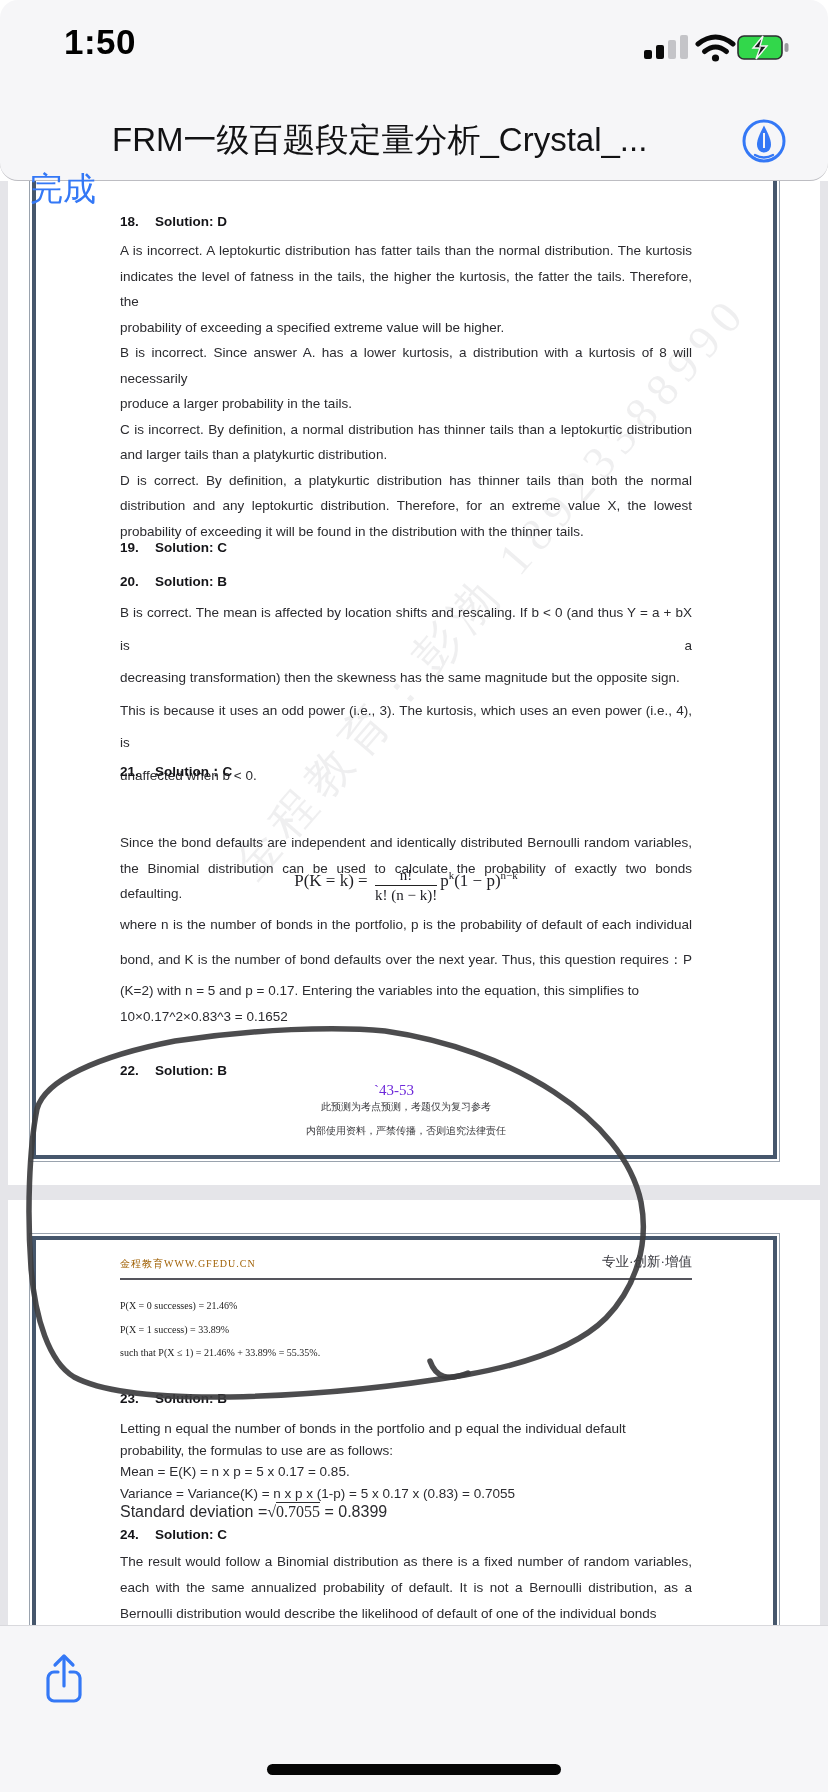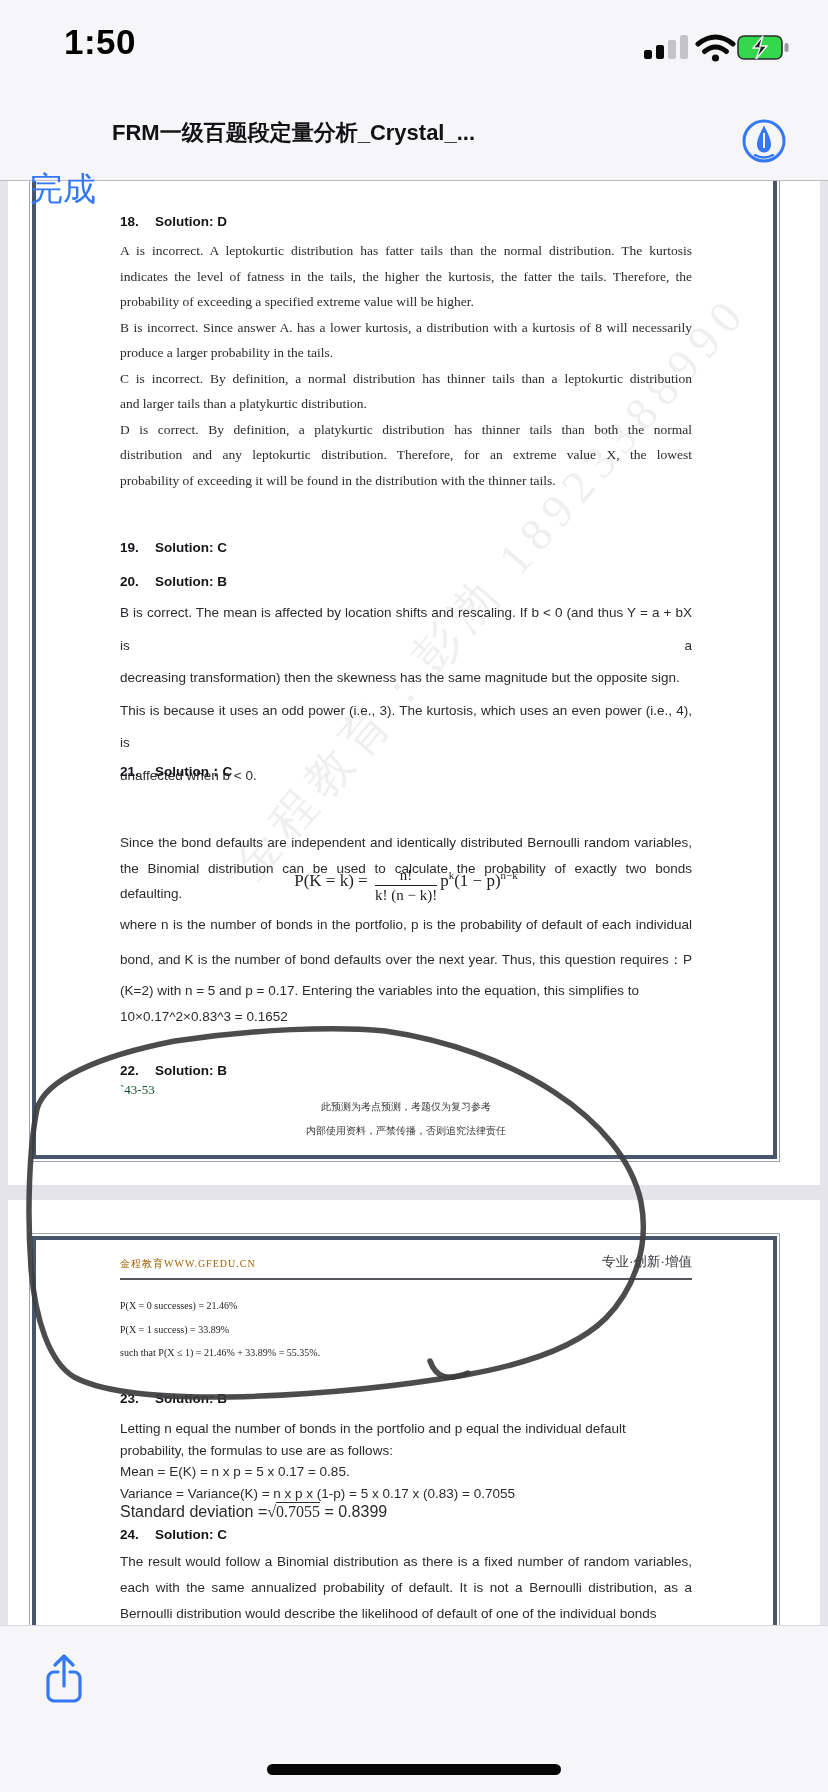"1:50" #topchrome { border-radius: none -> 18px }
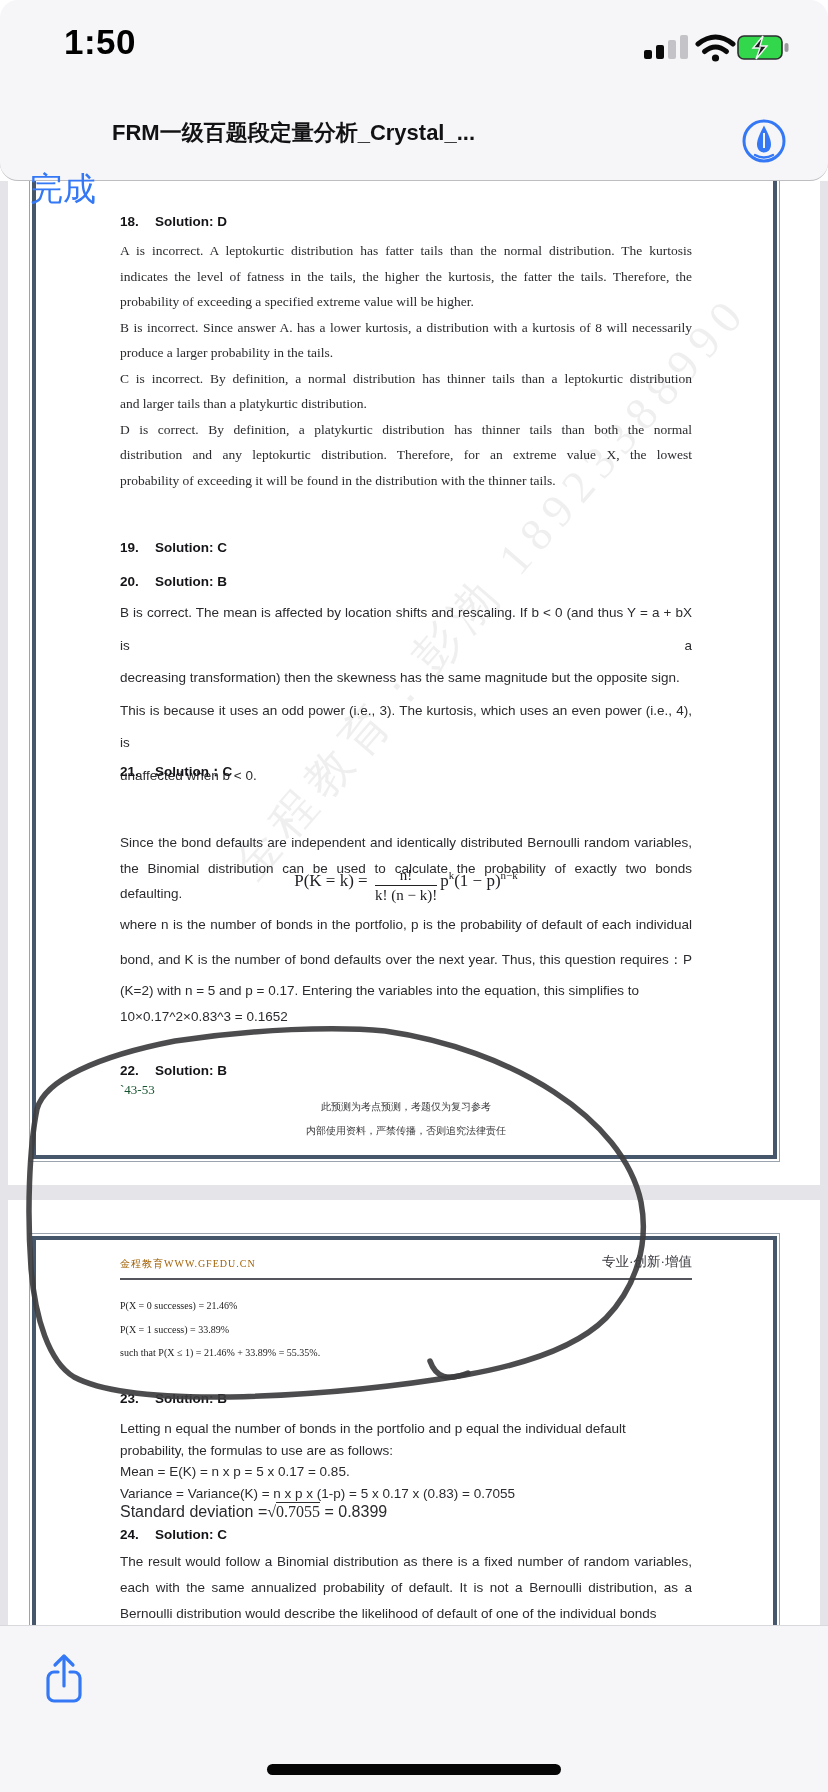"FRM一级百题段定量分析_Crystal_..." #doc-title { font-size: 22px -> 33px; font-weight: 700 -> 400 }
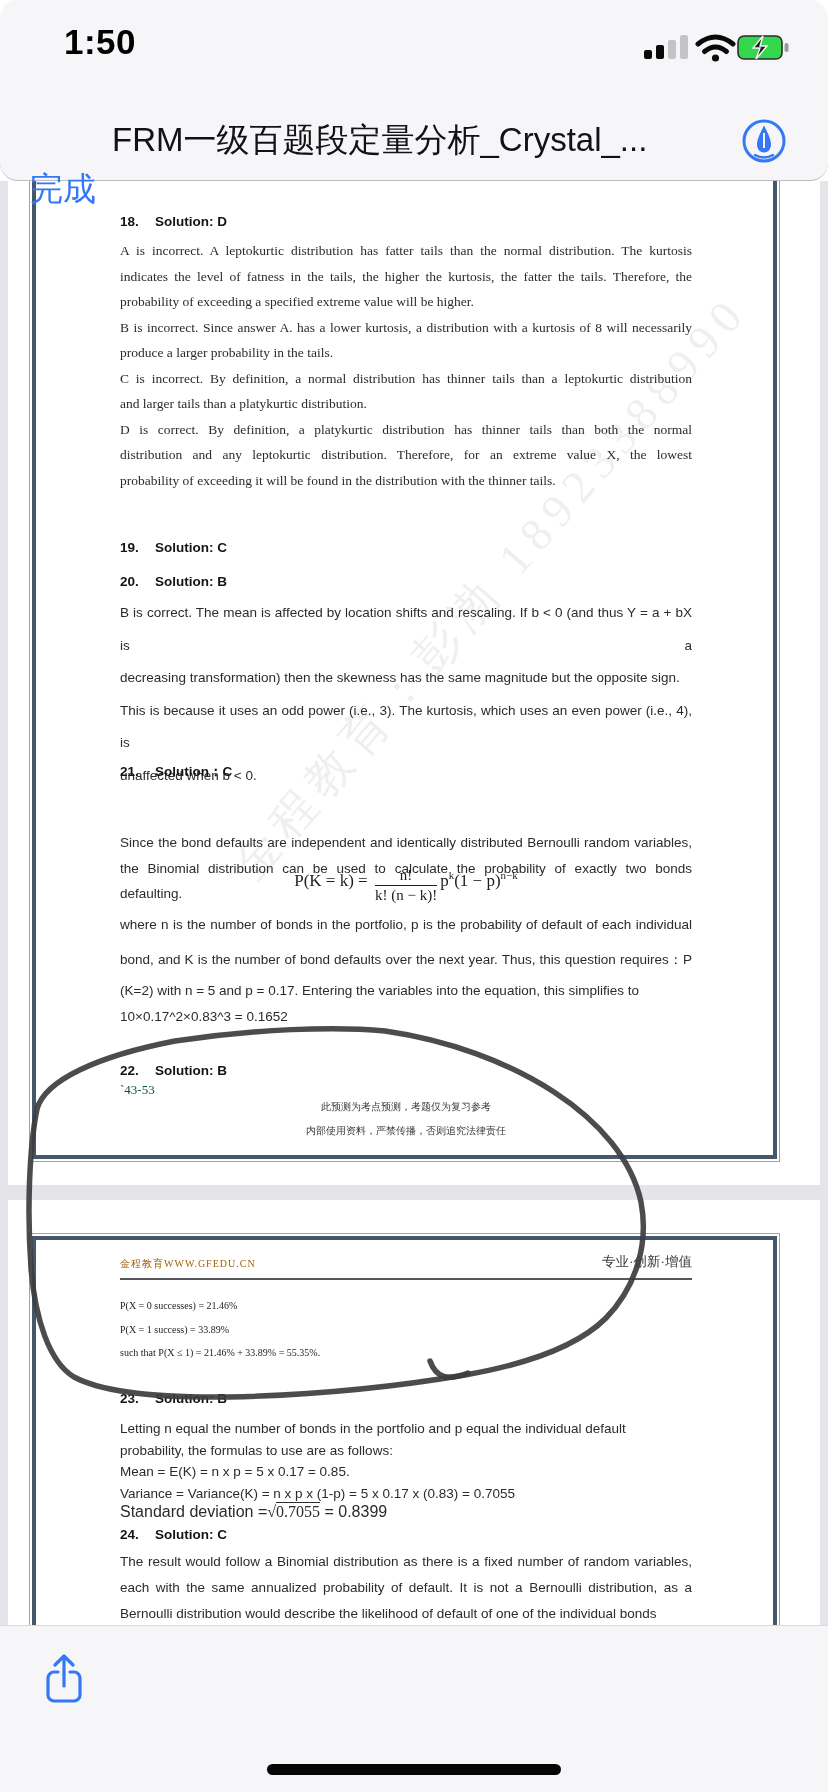"A is incorrect. A leptokurtic" #para18 { font-family: Liberation Serif, serif -> none }
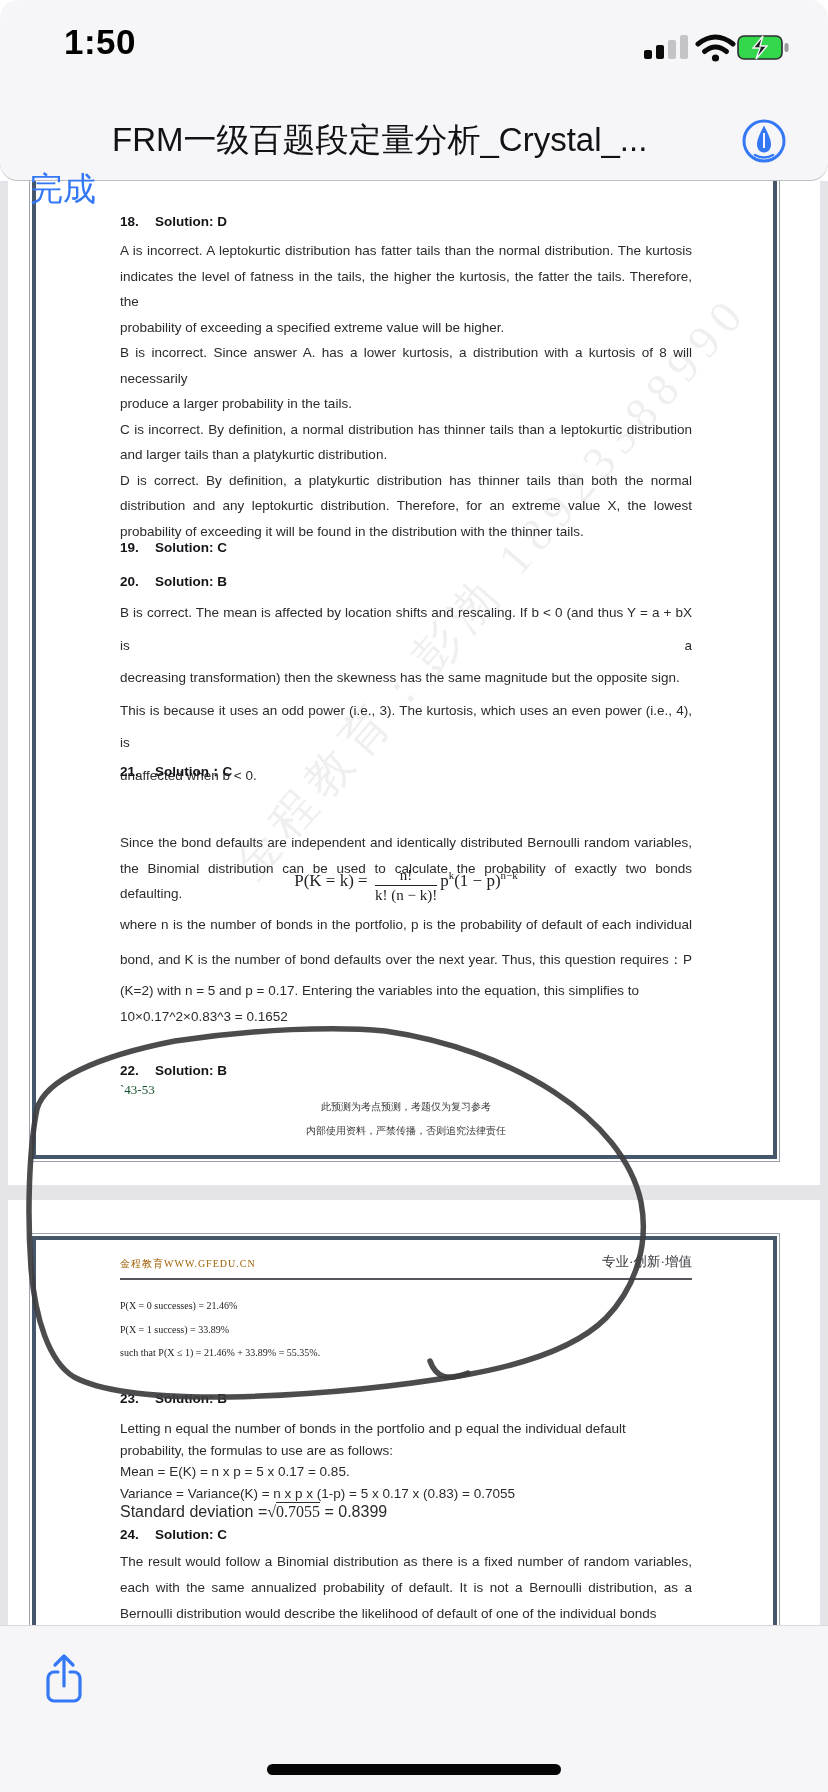"`43-53" #pageref { color: #14532d -> #6d28d9; font-size: 13px -> 15px; text-align: left -> center }
